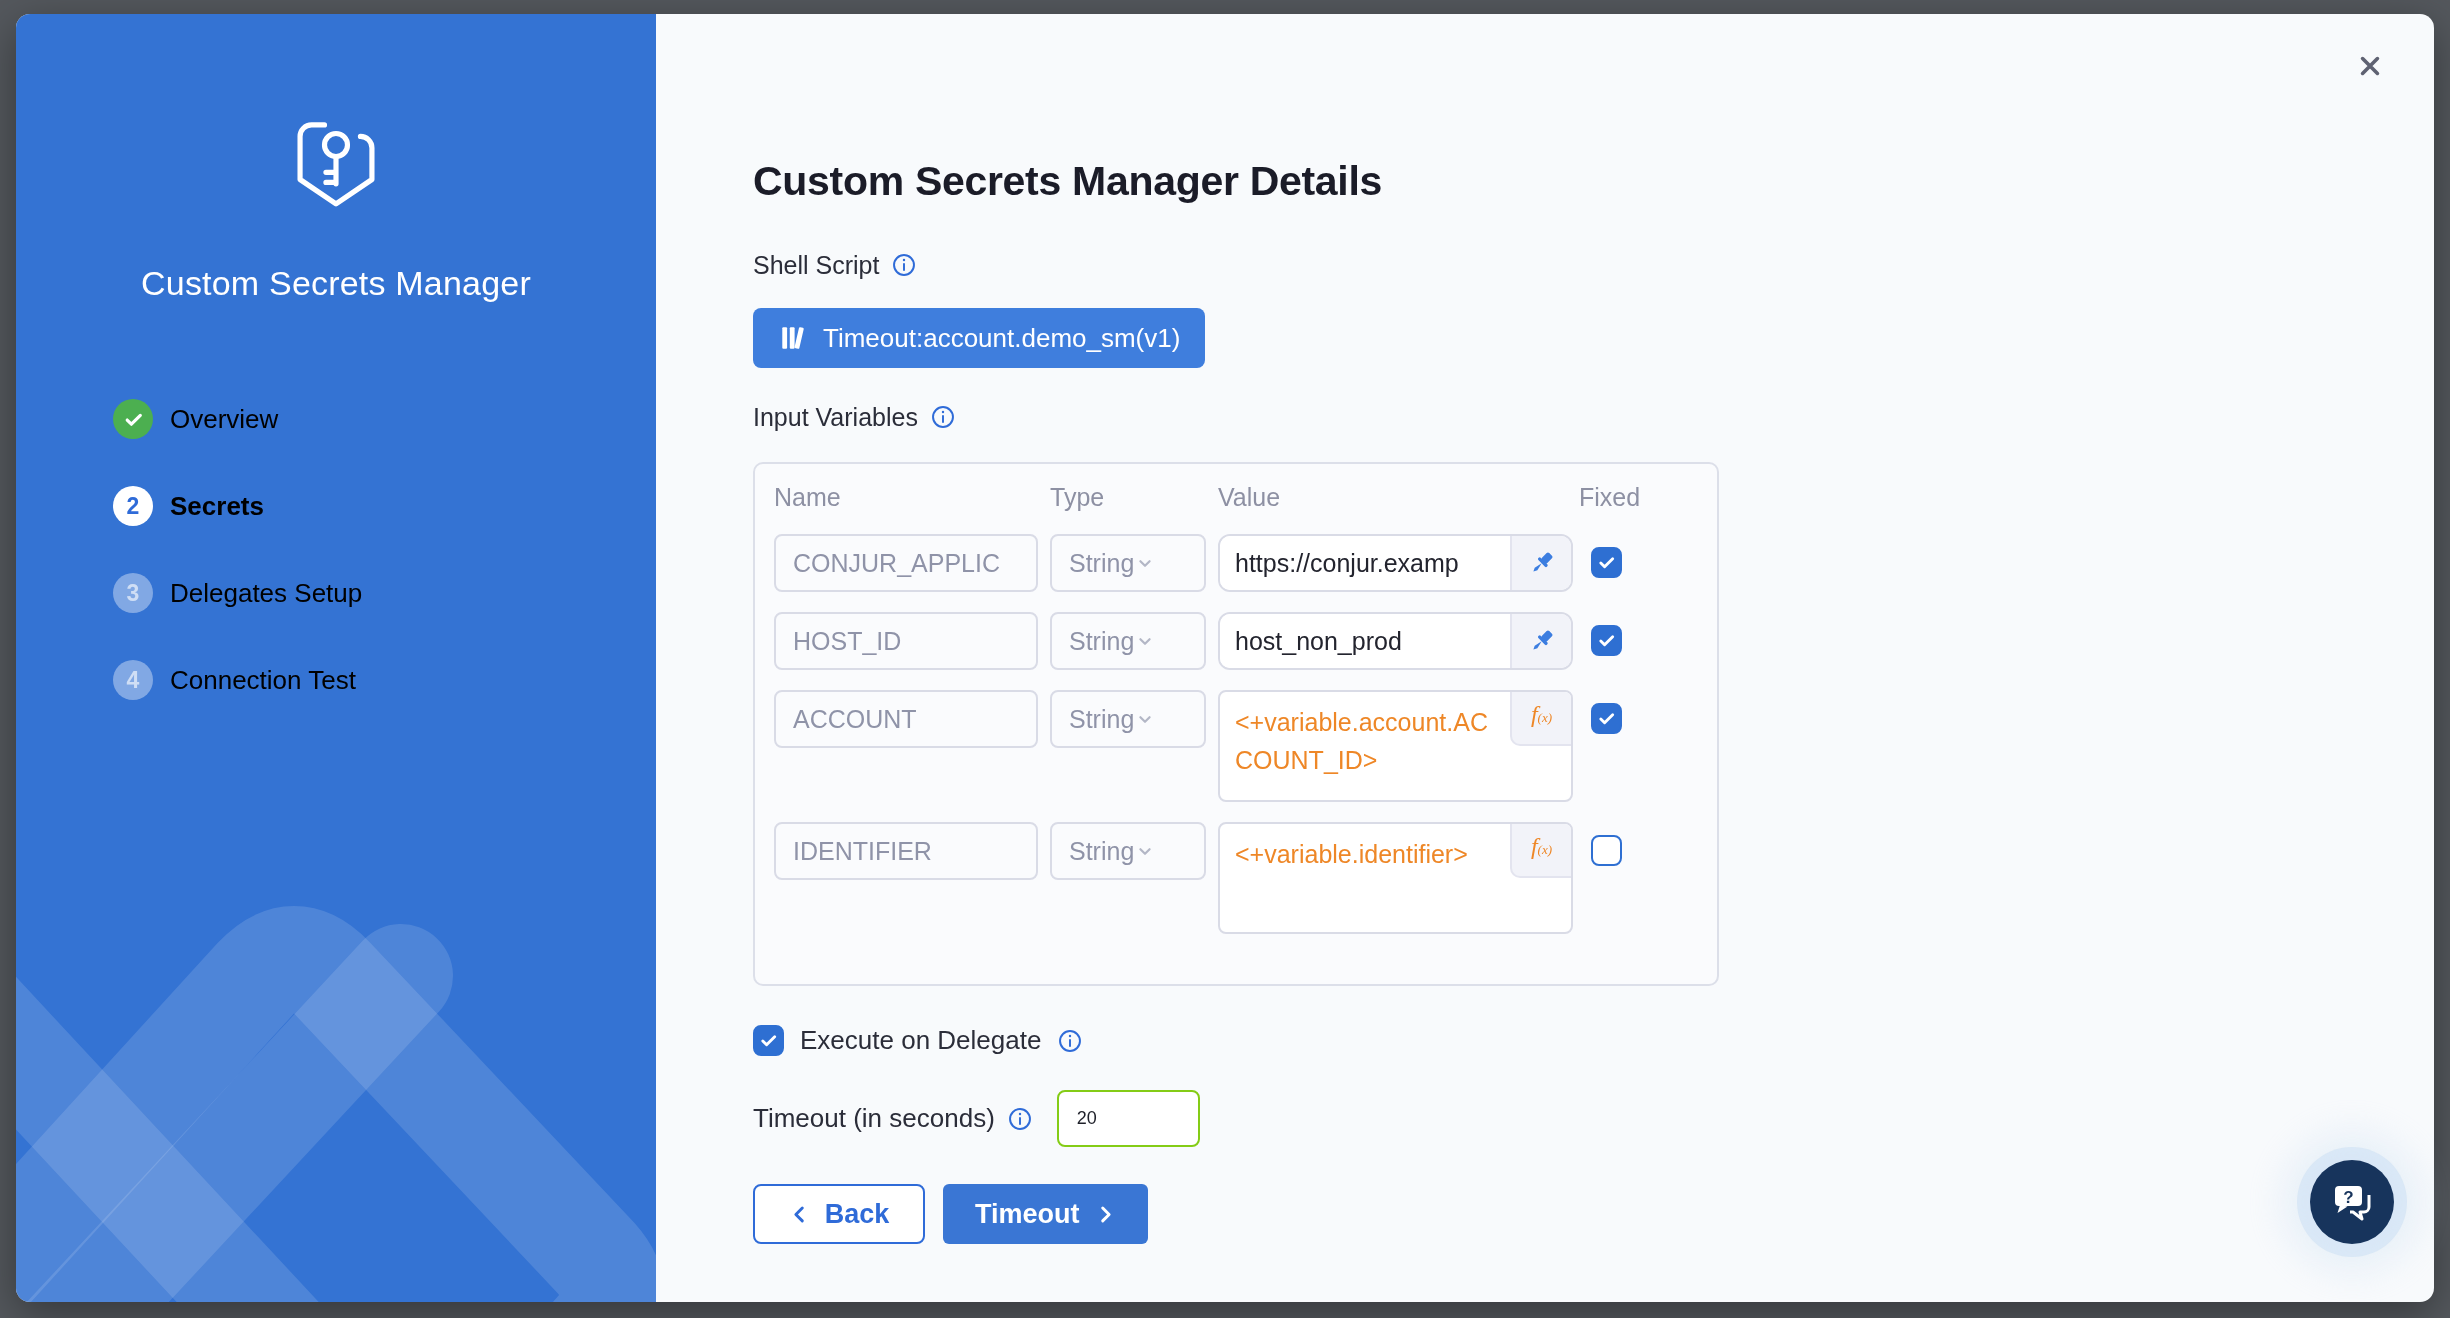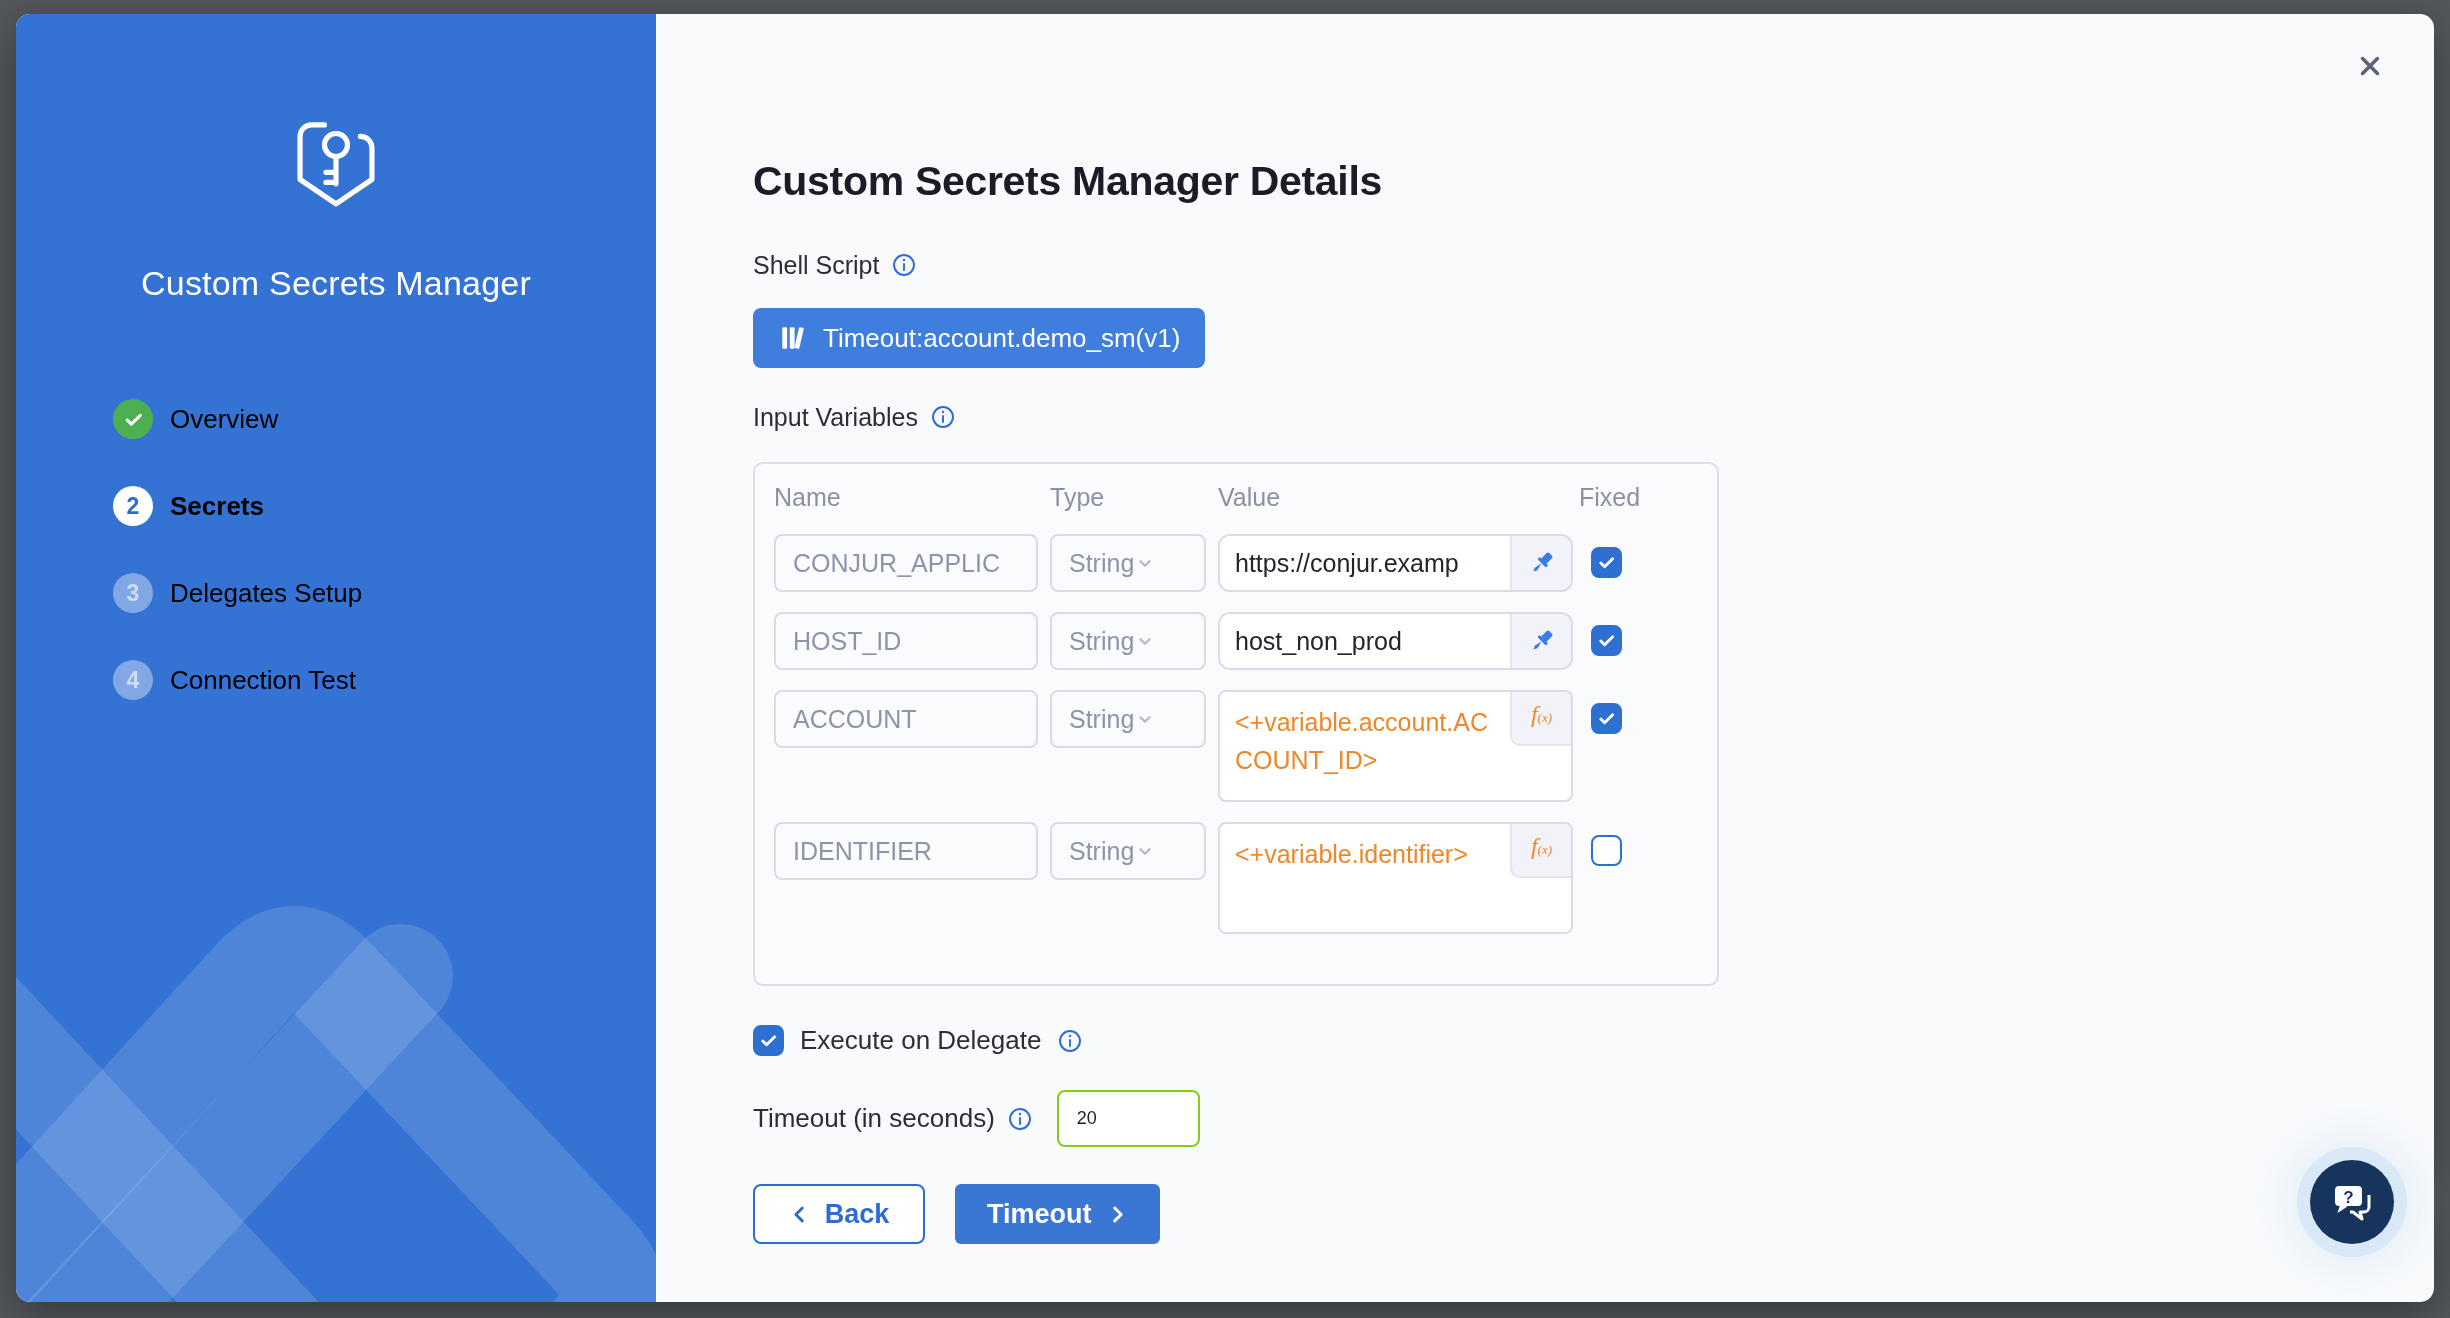"Back" .btn-row { gap: 30px -> 18px }
